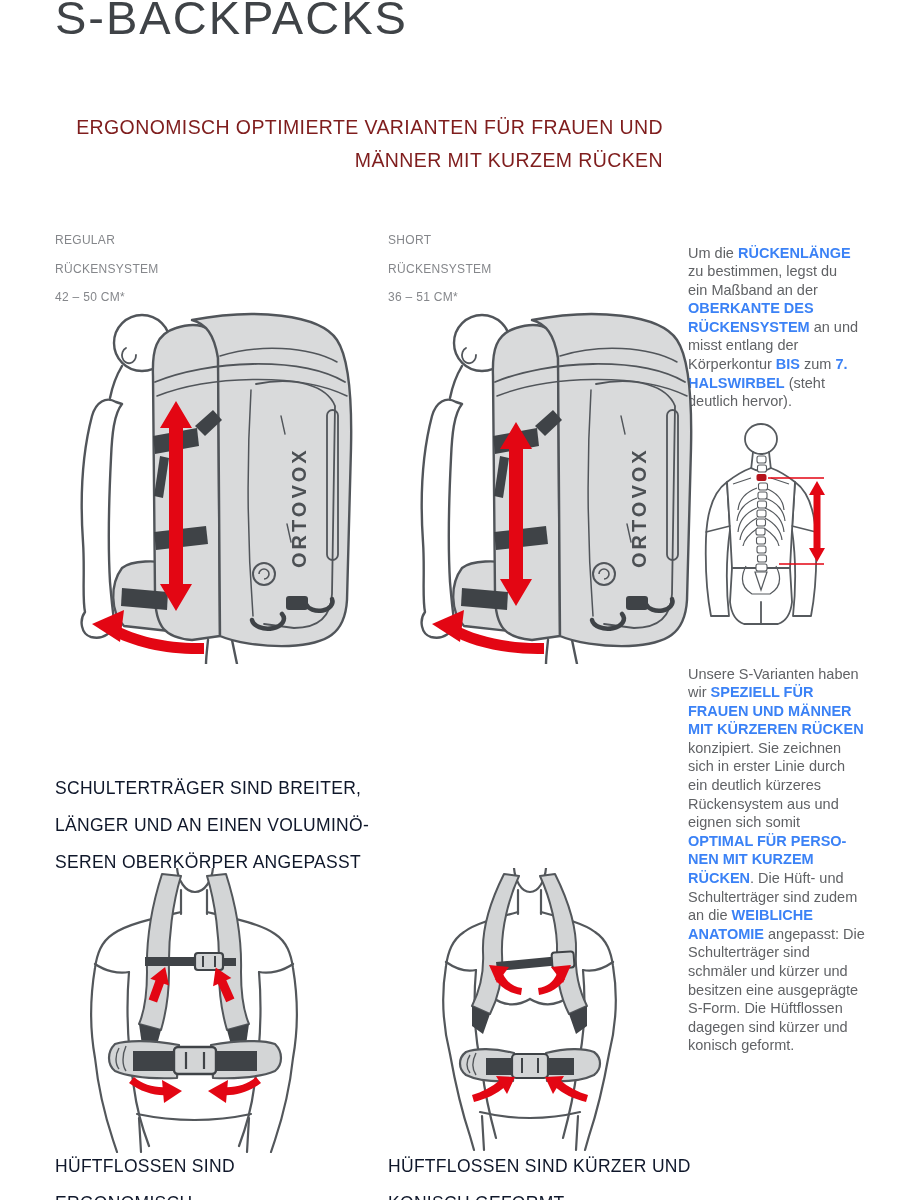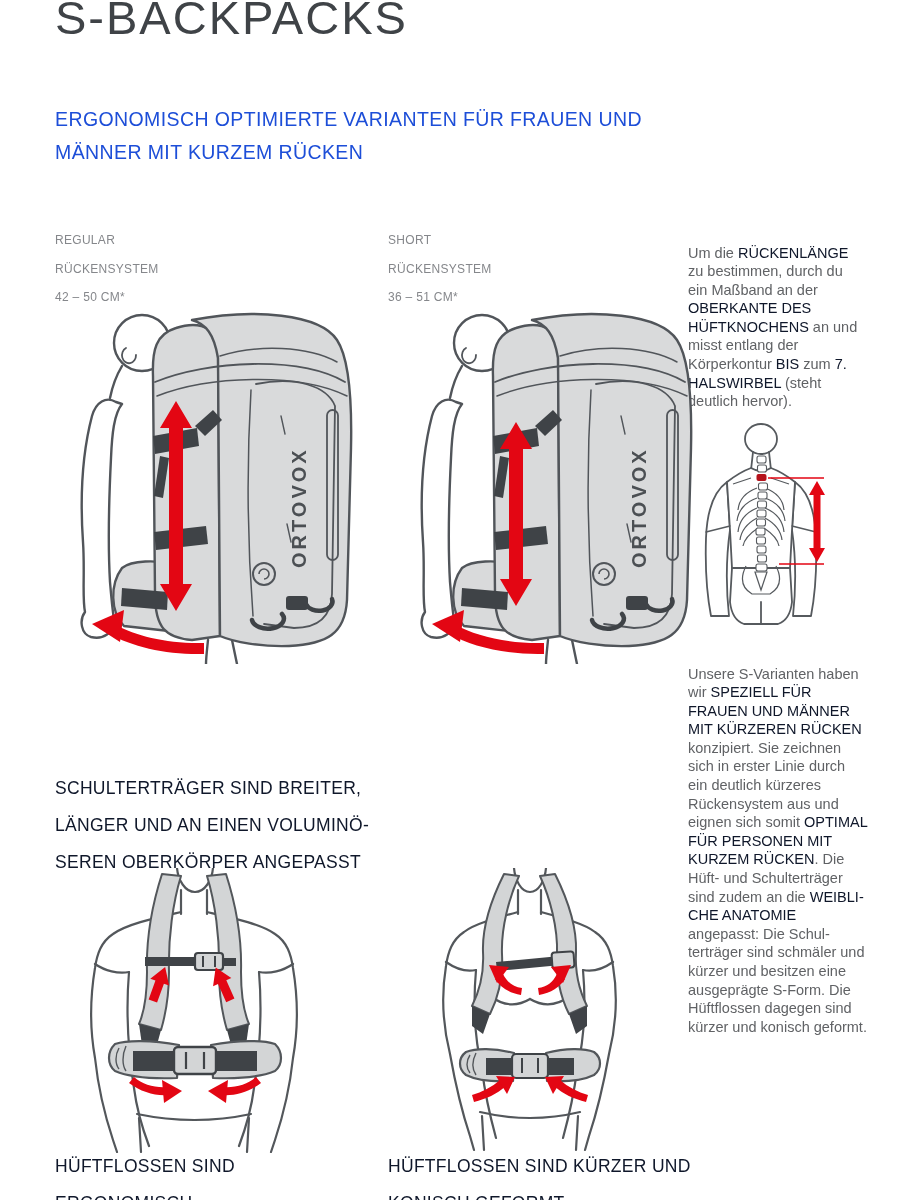"ERGONOMISCH OPTIMIERTE VARIANTEN FÜR" .subtitle { color: #1d4ed8 -> #7f1d1d; margin: 0 -> 8px; text-align: none -> right }
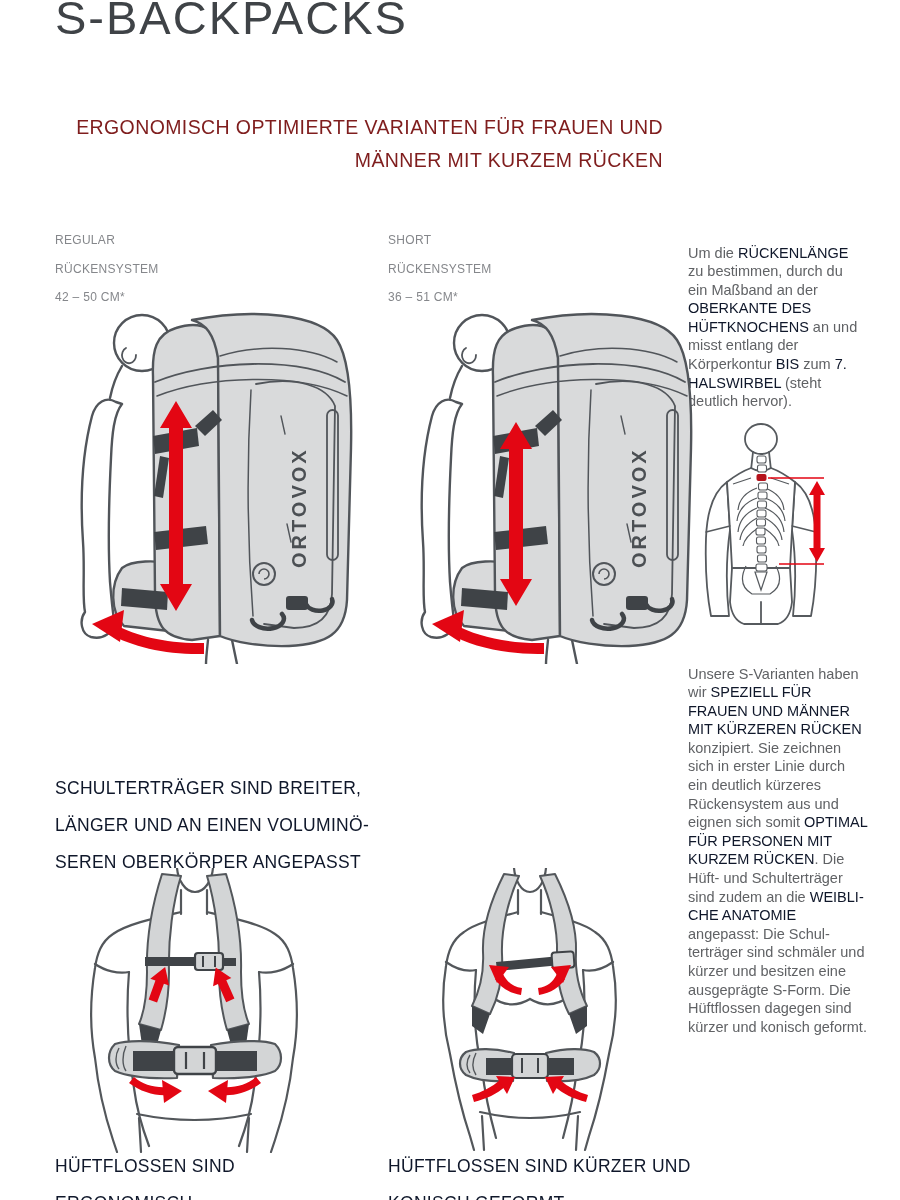"RÜCKENLÄNGE" .aside b { color: #0f172a -> #3b82f6; font-weight: normal -> bold }
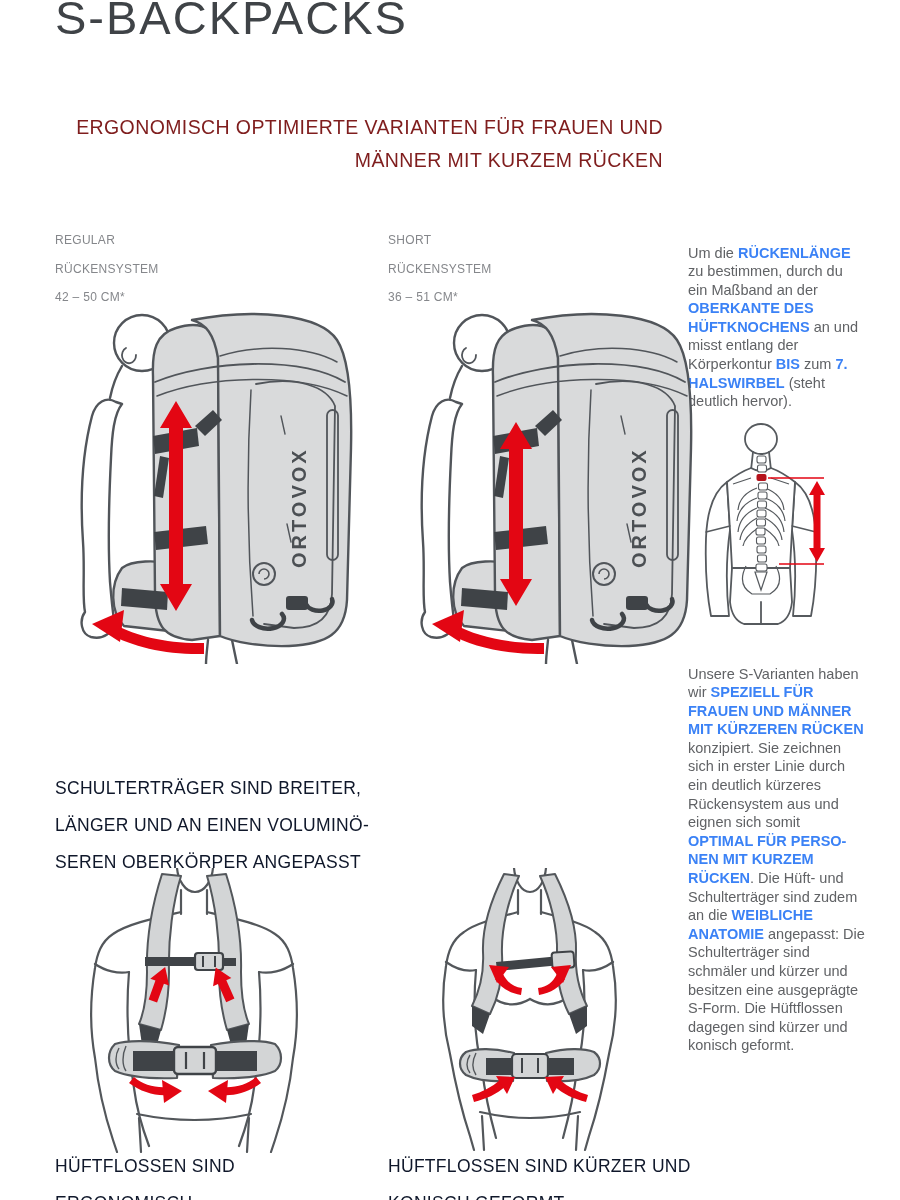"zu bestimmen, durch du ein" span { text: durch -> legst }
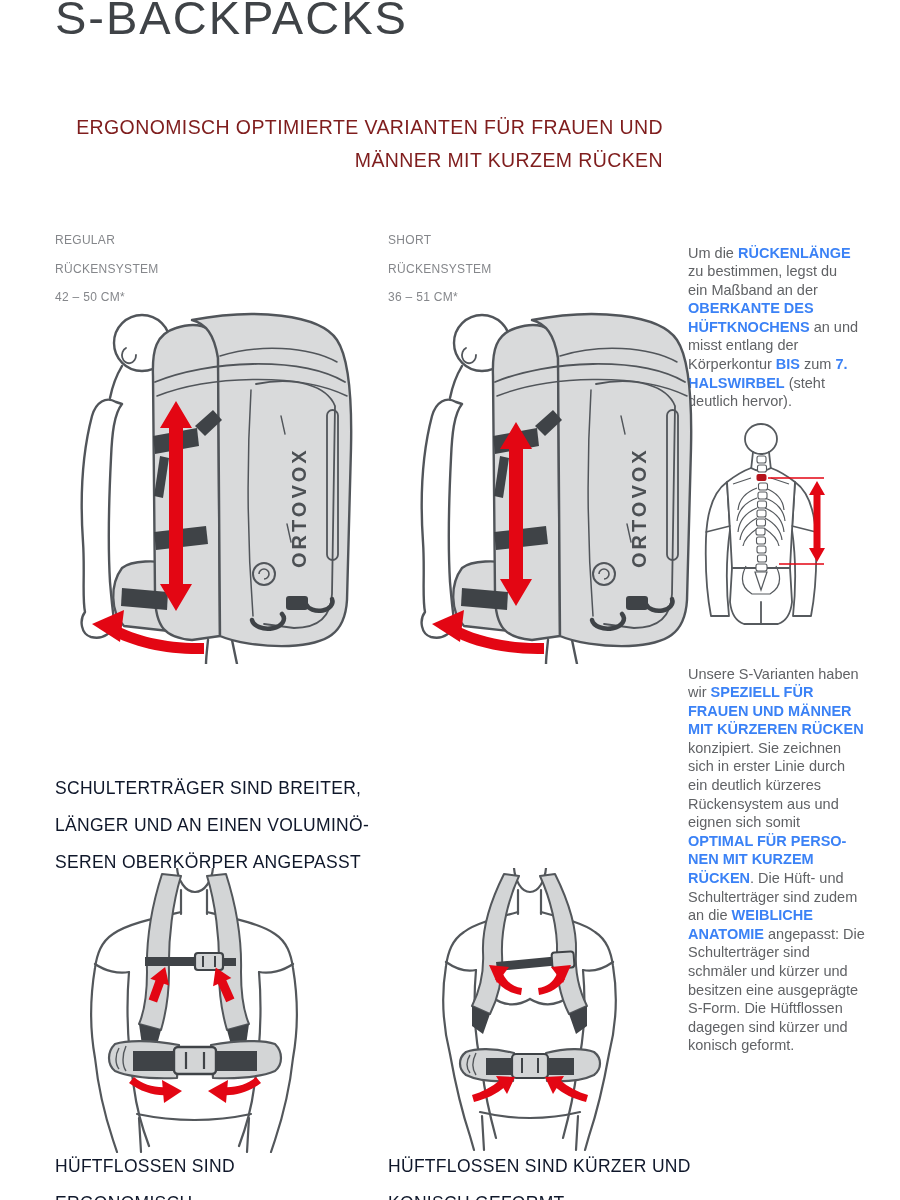"OBERKANTE DES HÜFTKNOCHENS" b { text: HÜFTKNOCHENS -> RÜCKENSYSTEM }
